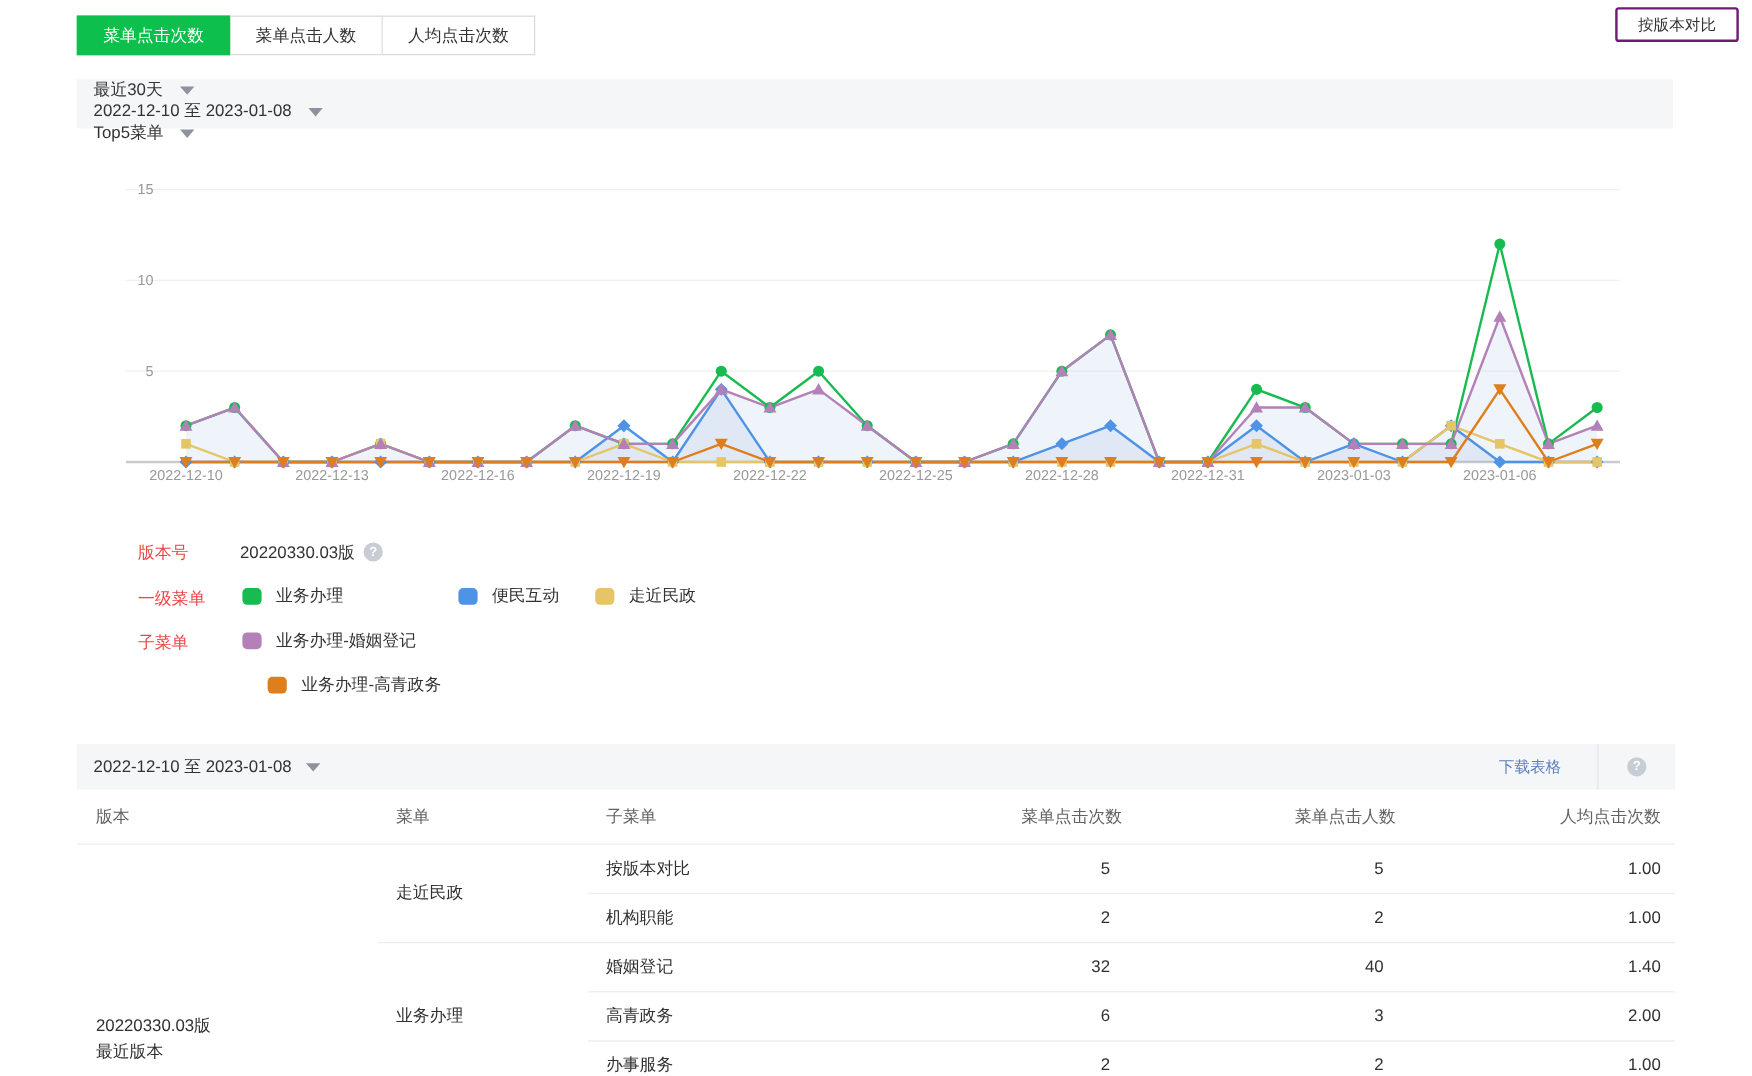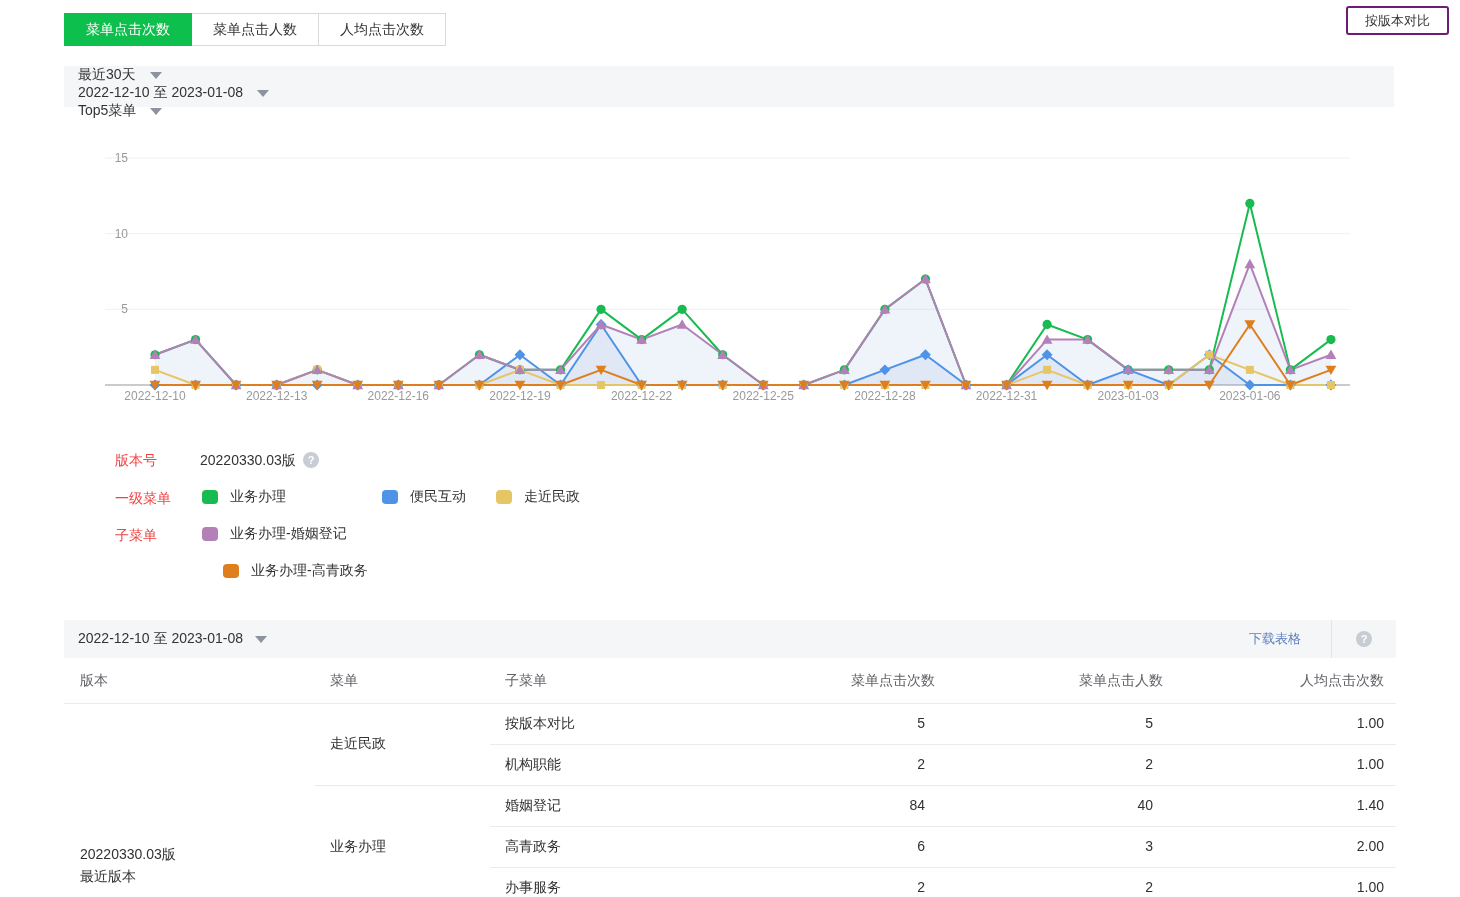"84" div.td { text: 84 -> 32 }
